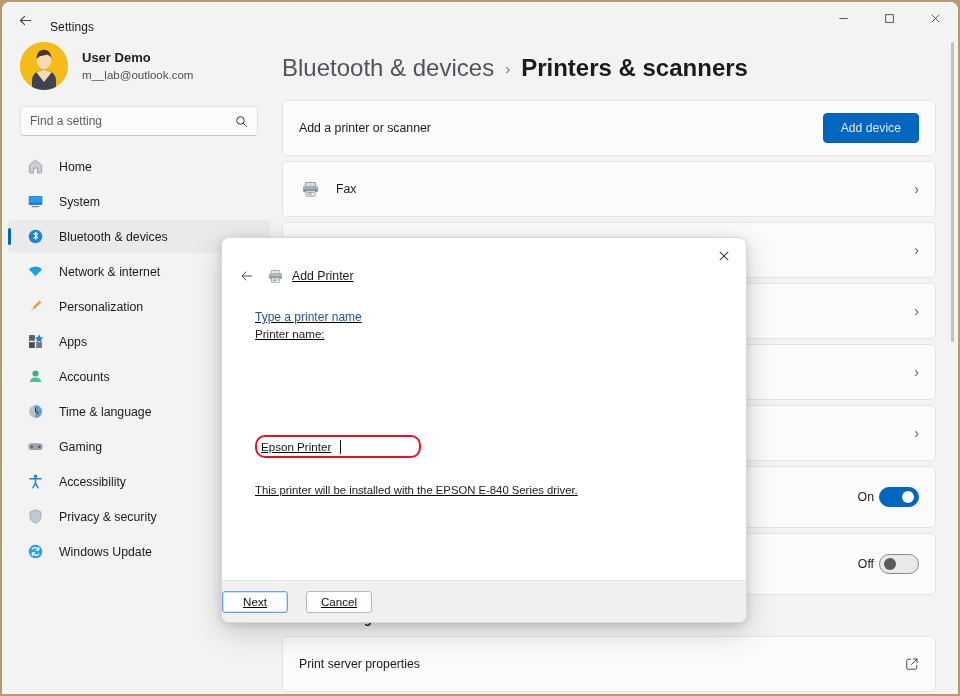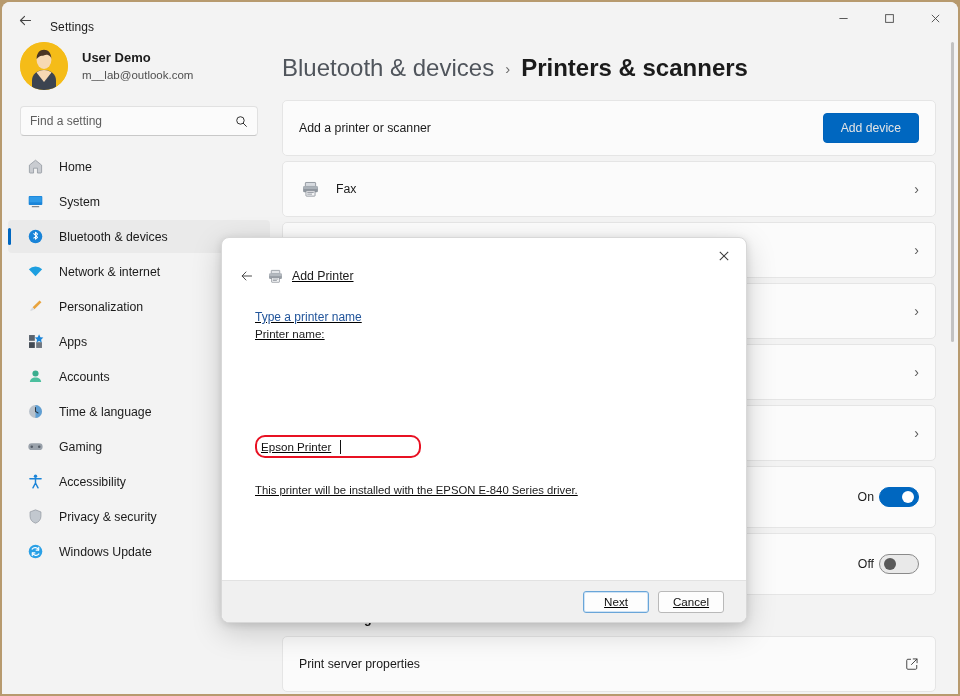"Next" #dlg-foot { gap: 9px -> 18px; justify-content: flex-end -> flex-start }
